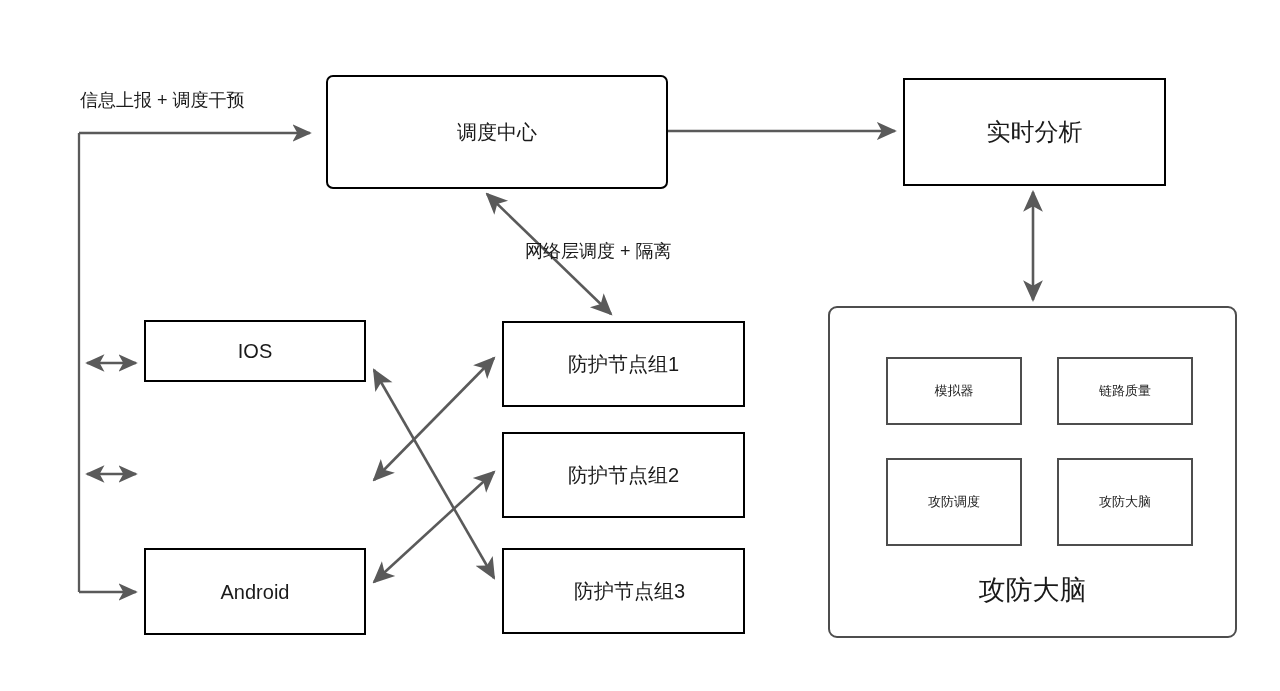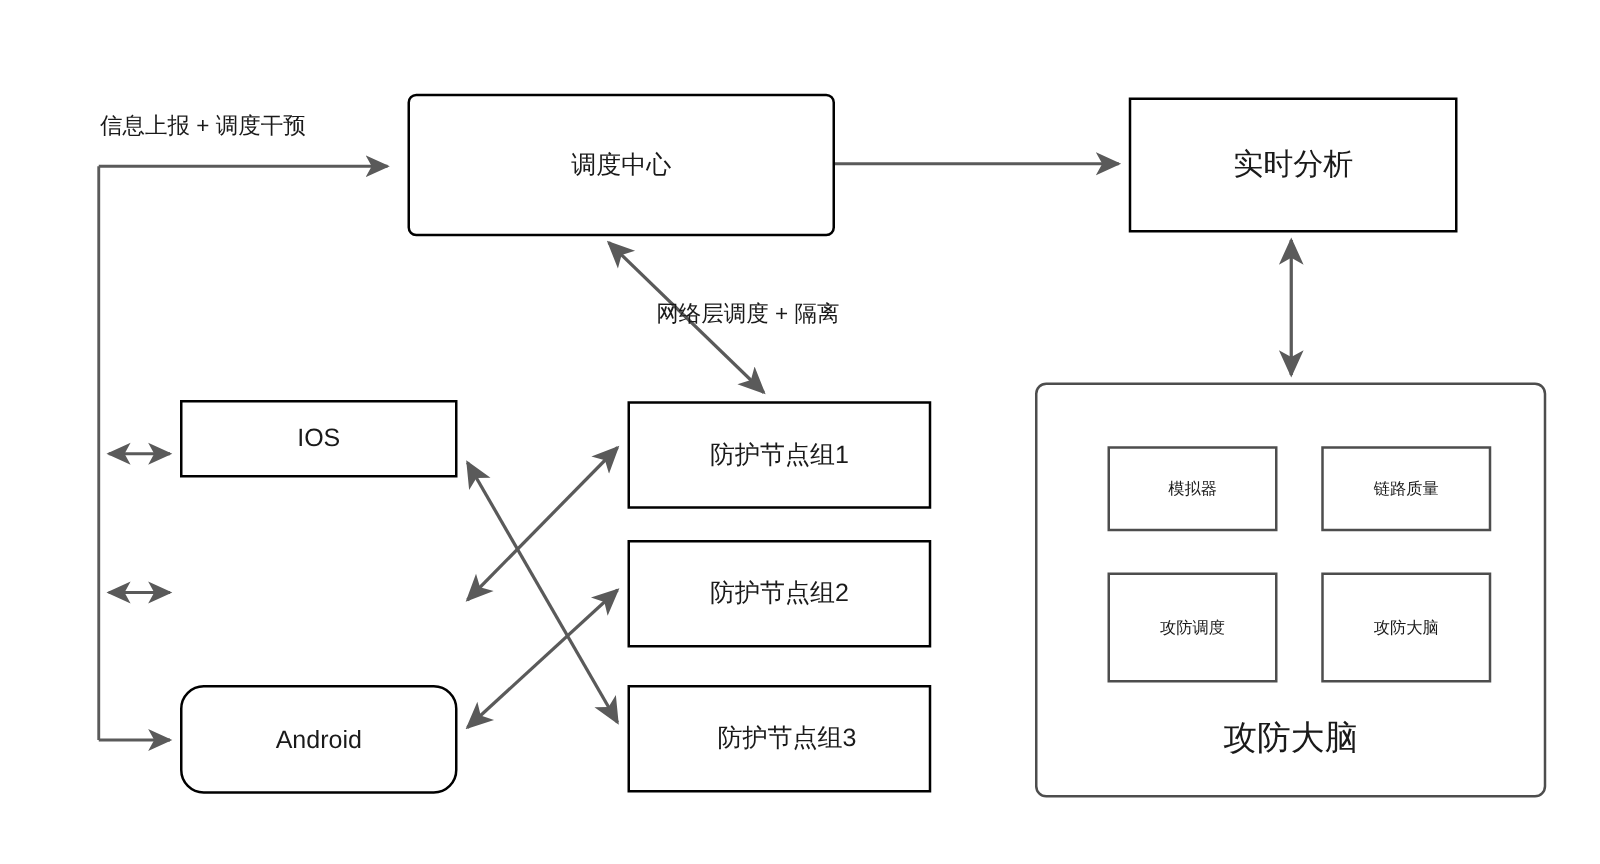"Android" .n-android { border-radius: 19px -> none }
